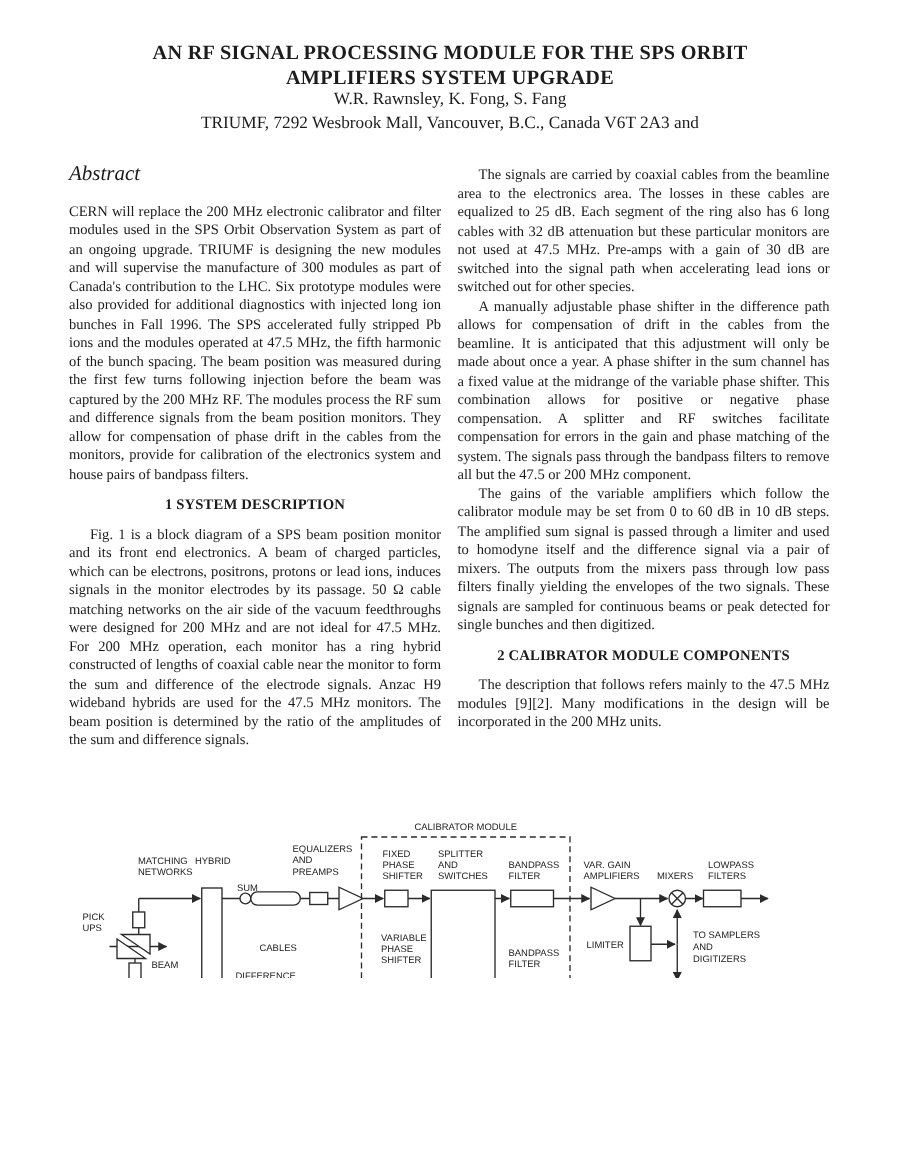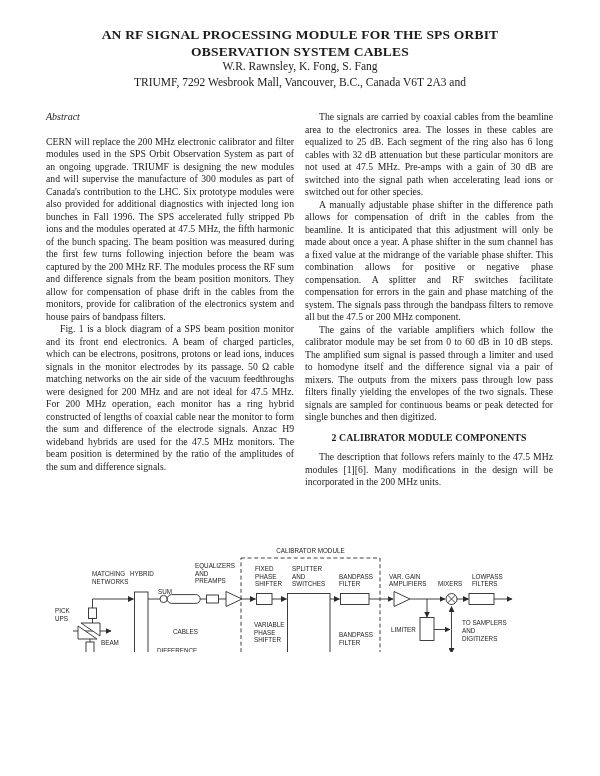"OBSERVATION SYSTEM CABLES" span { text: OBSERVATION SYSTEM CABLES -> AMPLIFIERS SYSTEM UPGRADE }
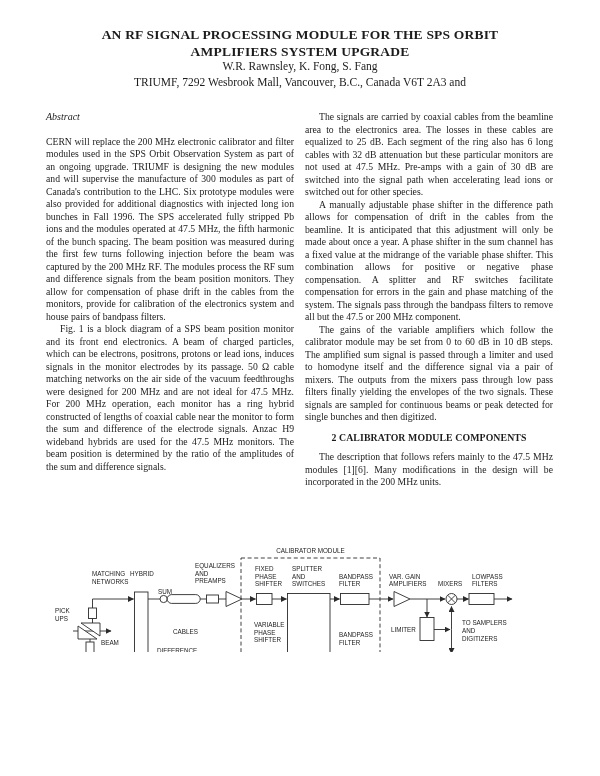"Abstract" .abstract-heading { font-size: 10px -> 14px }
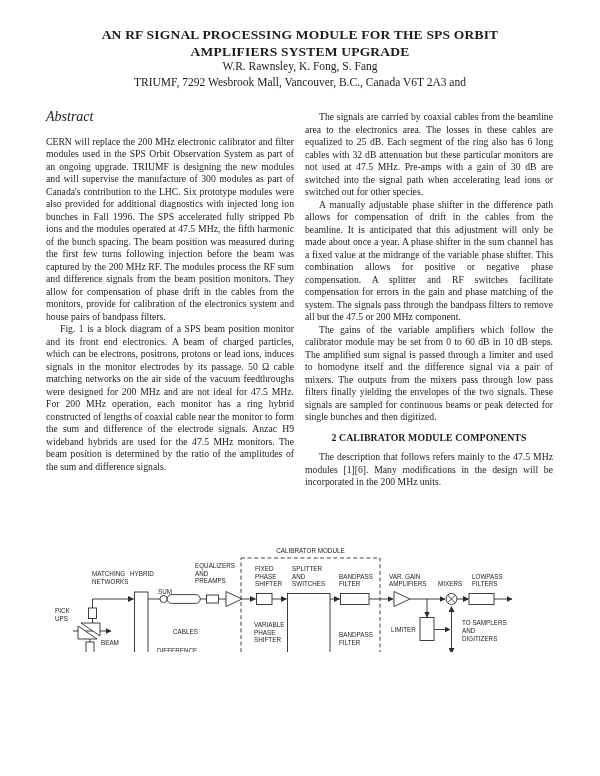"1 SYSTEM DESCRIPTION" h2 { html: none -> <h2>1 SYSTEM DESCRIPTION</h2> }
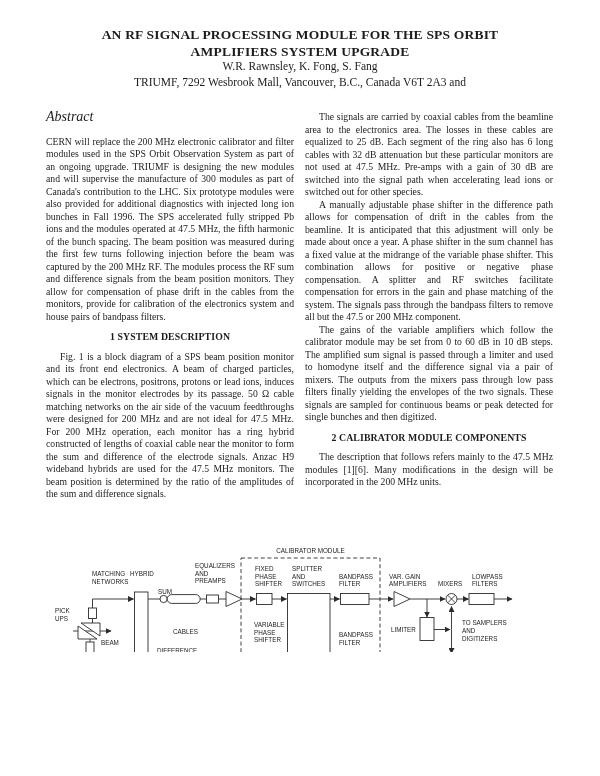"The description that follows refers" p.indent { text: 1][6 -> 9][2 }
